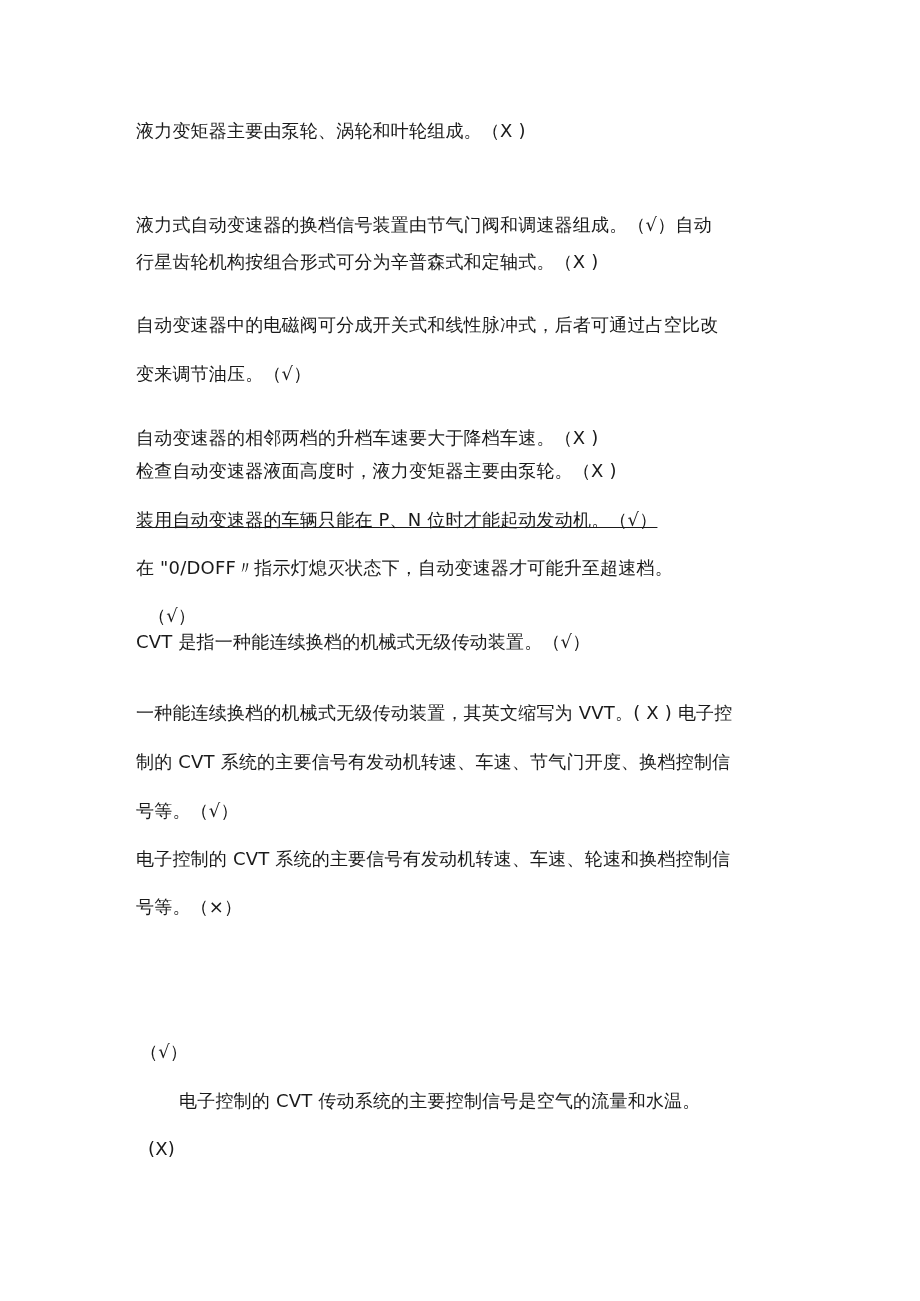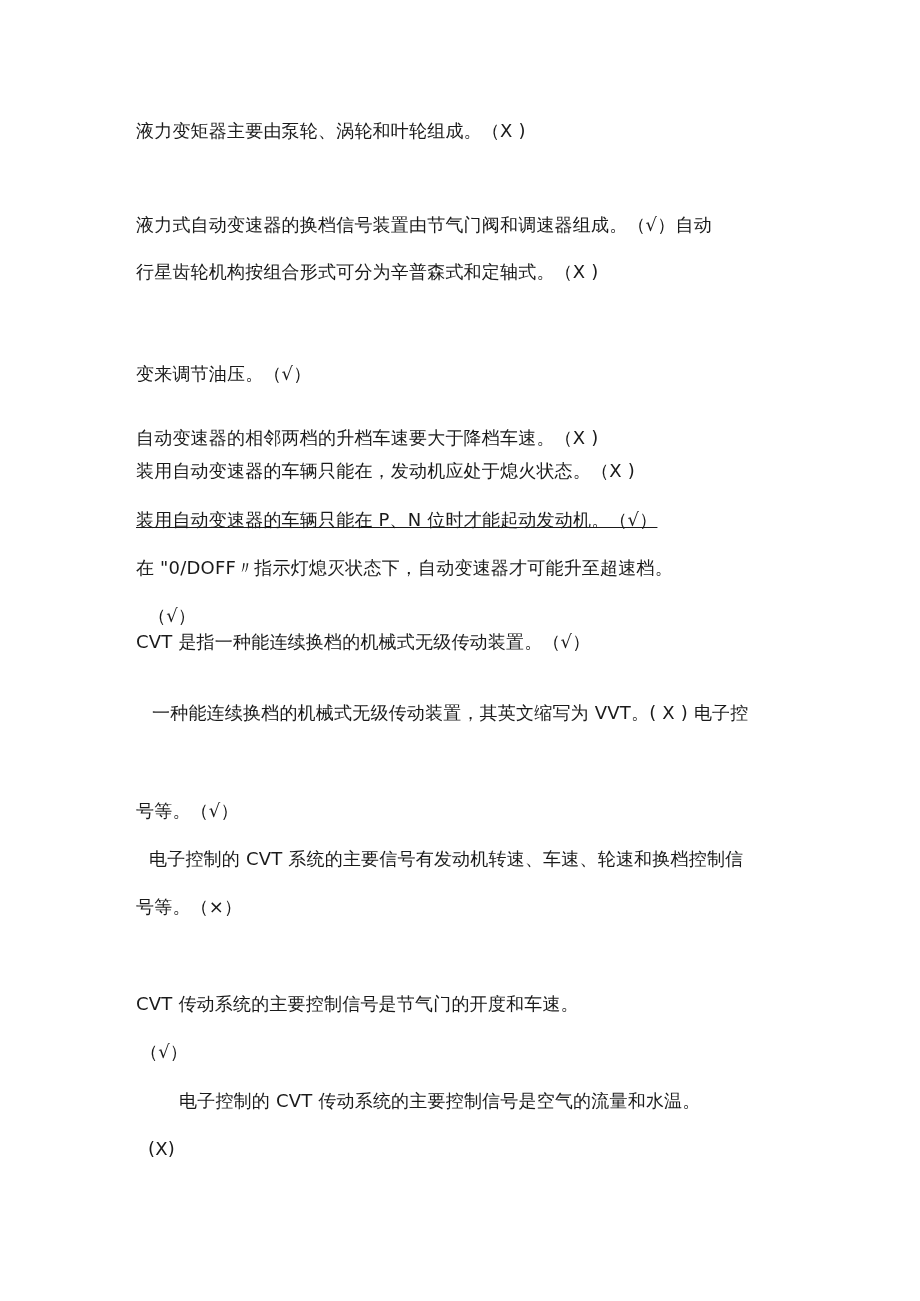"行星齿轮机构按组合形式可分为辛普森式和定轴式。（X )" div.line { top: 260px -> 250px }
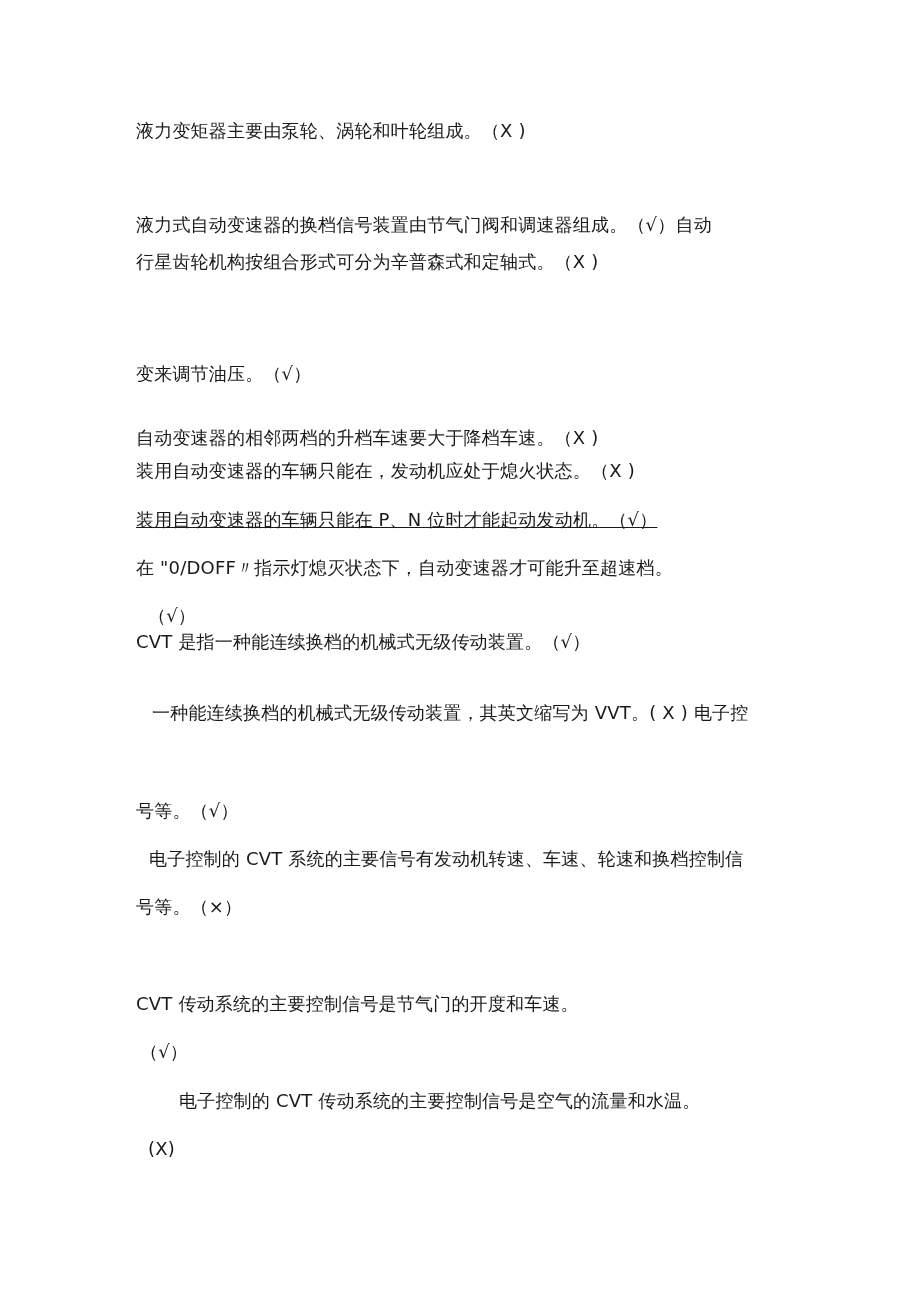"自动变速器中的电磁阀可分成开关式和线性脉冲式，后者可通过占空比改" div.line { html: none -> <div>自动变速器中的电磁阀可分成开关式和线性脉冲式，后者可通过占空比改</div> }
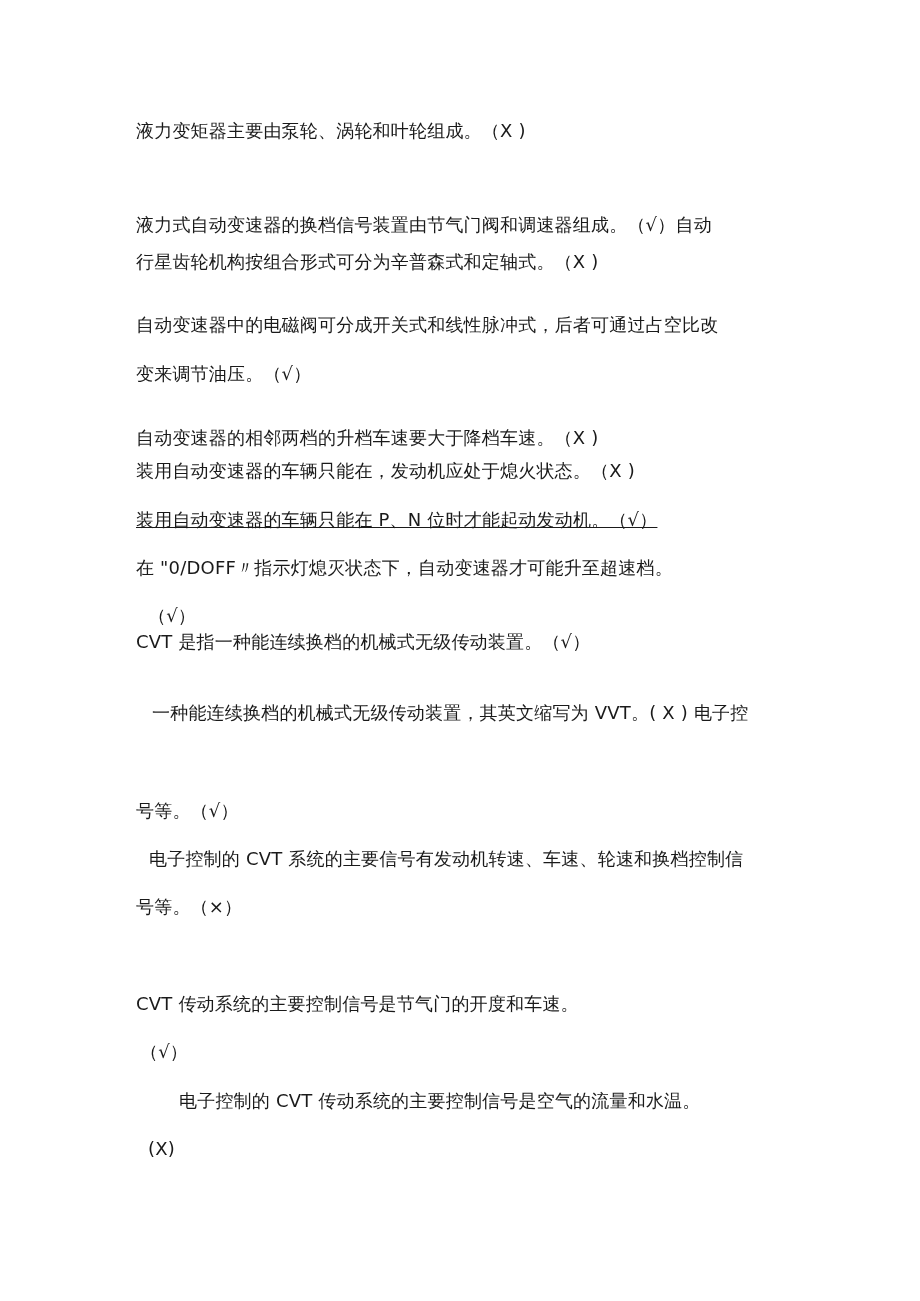"装用自动变速器的车辆只能在，发动机应处于熄火状态。（X )" div.line { text: 装用自动变速器的车辆只能在，发动机应处于熄火状态 -> 检查自动变速器液面高度时，液力变矩器主要由泵轮 }
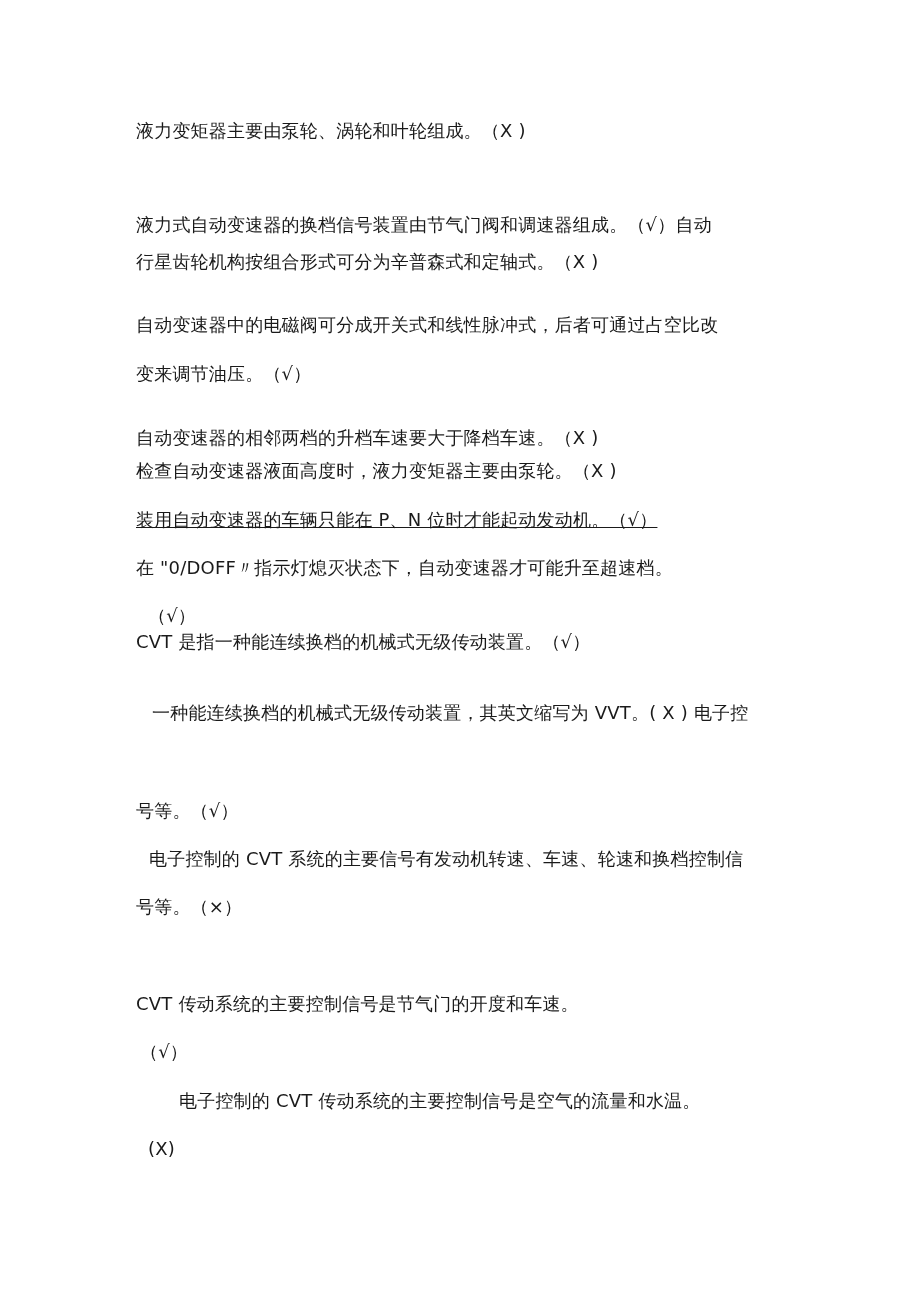"一种能连续换档的机械式无级传动装置，其英文缩写为 VVT。( X ) 电子控" div.line { margin-left: 16px -> none }
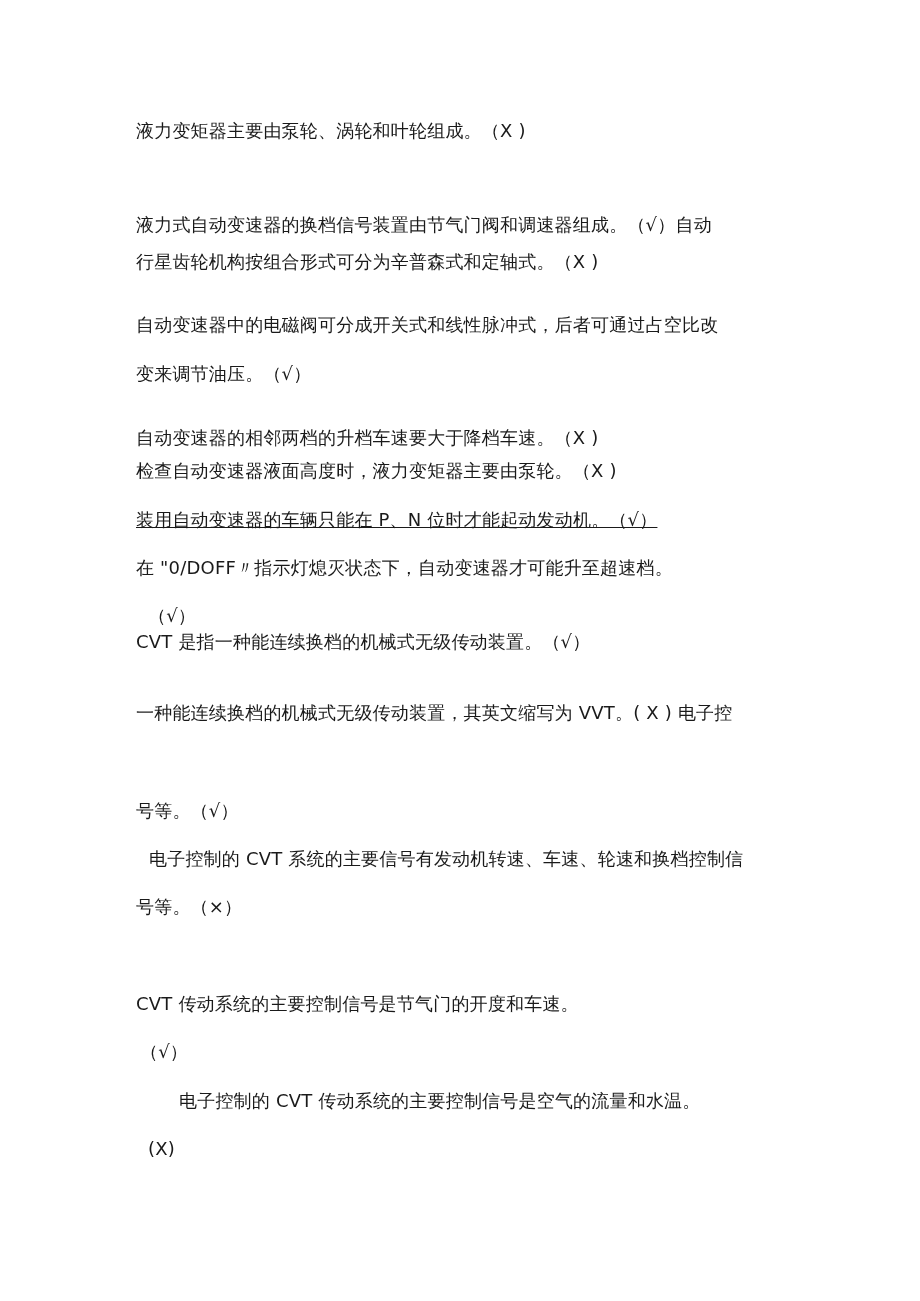"制的 CVT 系统的主要信号有发动机转速、车速、节气门开度、换档控制信" div.line { html: none -> <div>制的 CVT 系统的主要信号有发动机转速、车速、节气门开度、换档控制信</div> }
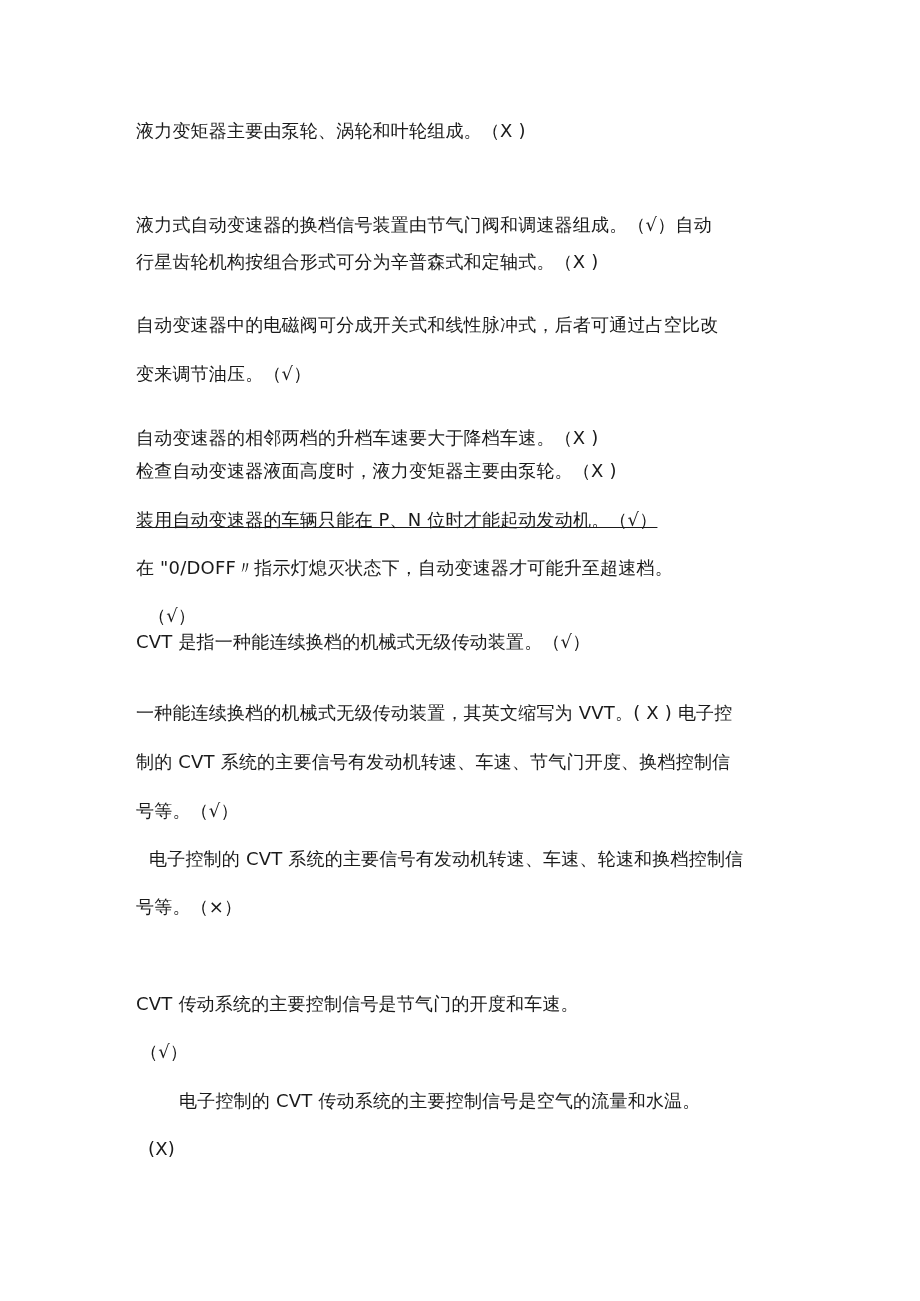"电子控制的 CVT 系统的主要信号有发动机转速、车速、轮速和换档控制信" div.line { margin-left: 13px -> none }
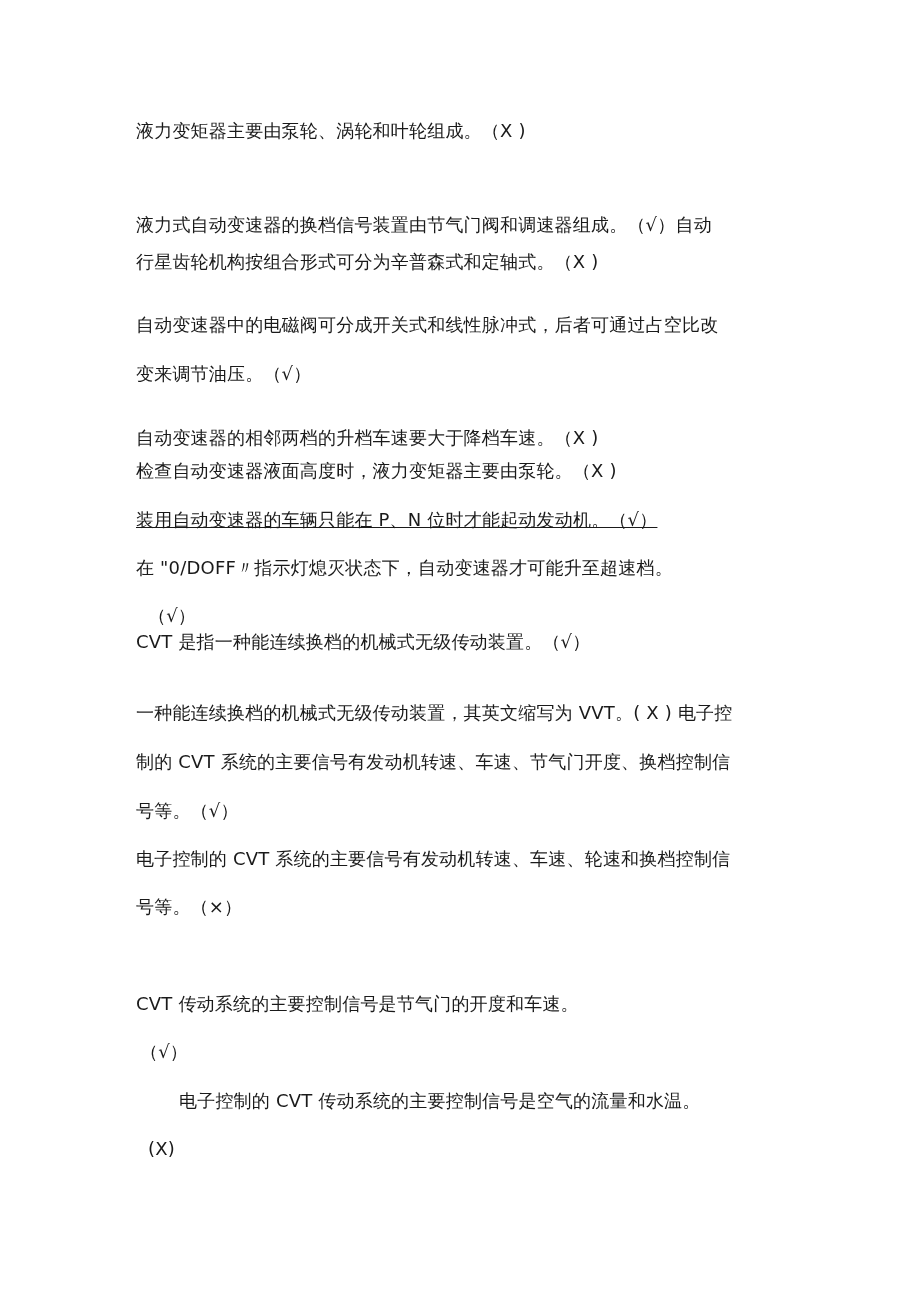"CVT 传动系统的主要控制信号是节气门的开度和车速。" div.line { html: <div>CVT 传动系统的主要控制信号是节气门的开度和车速。</div> -> none }
